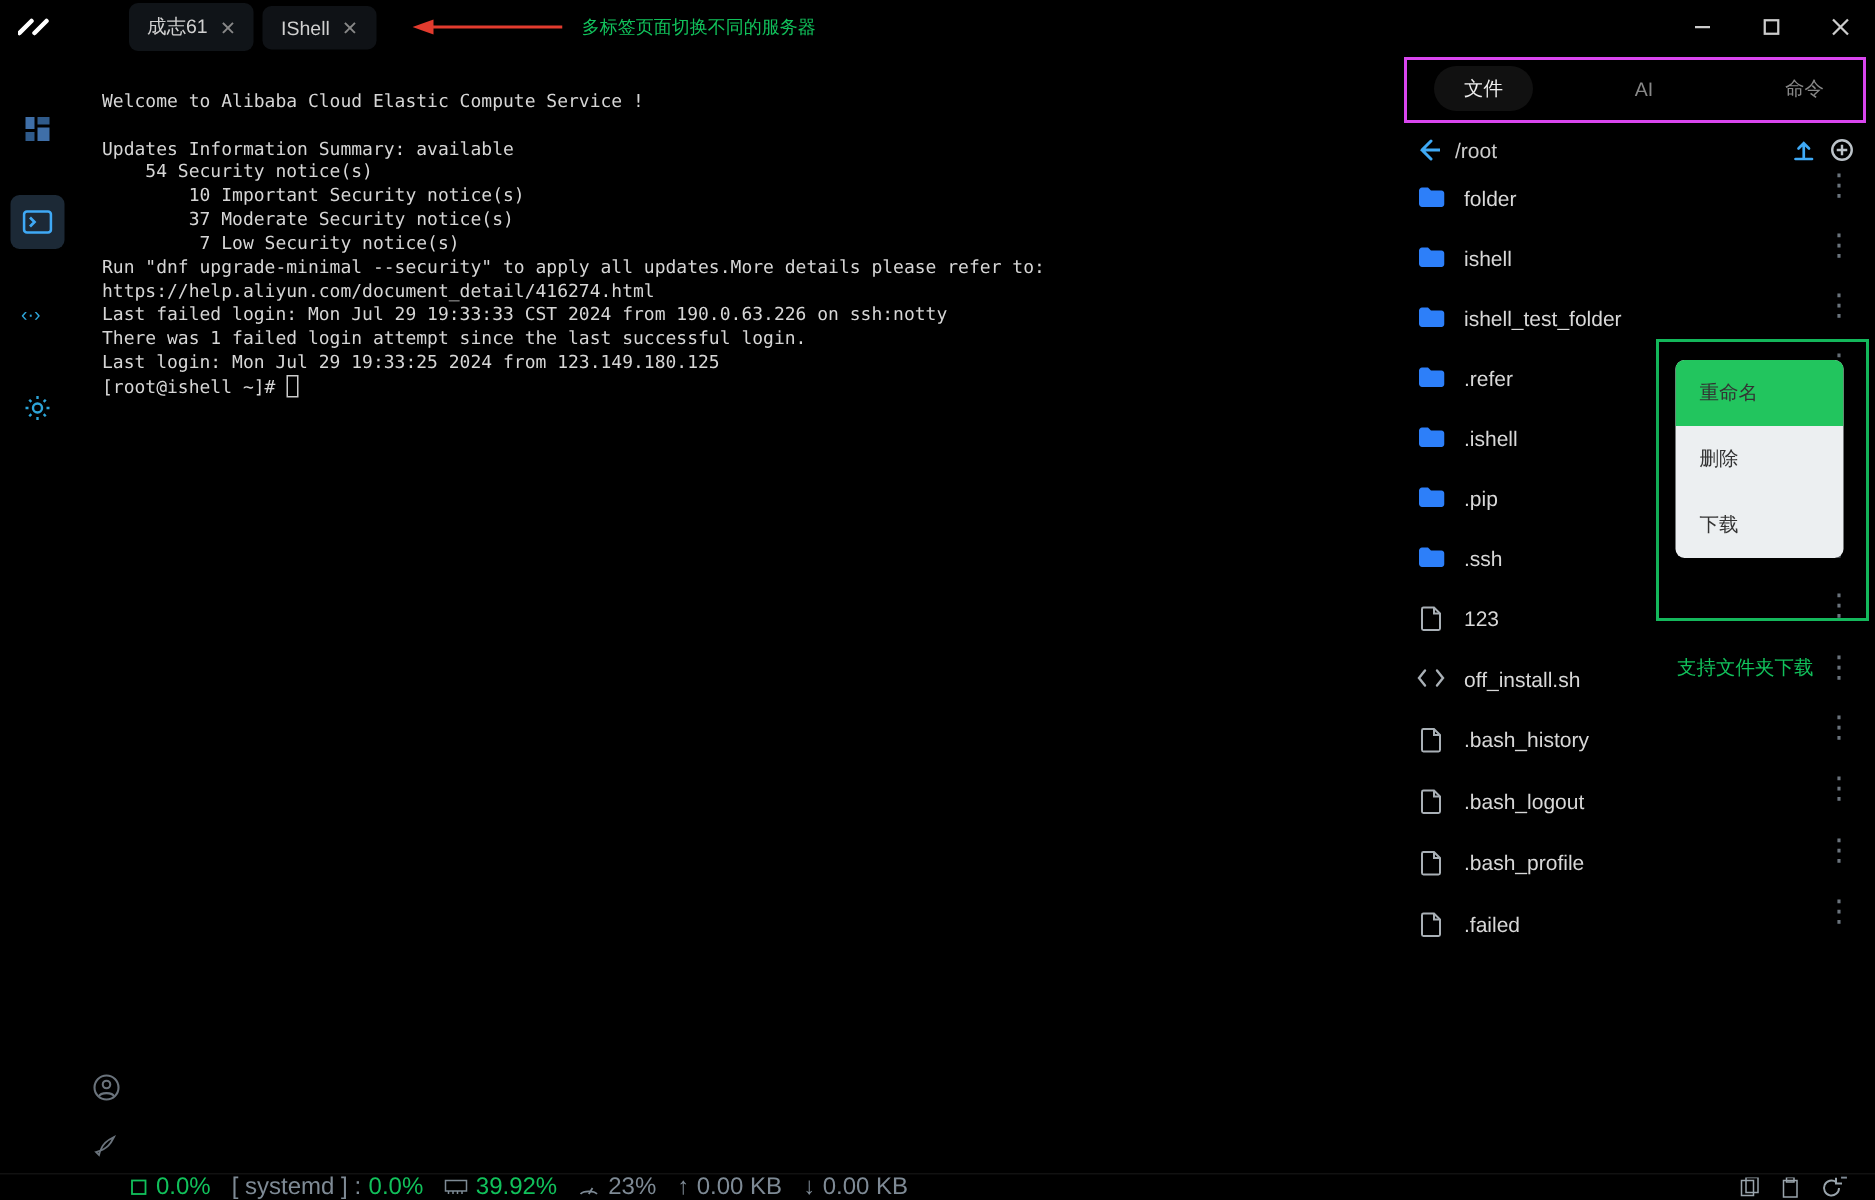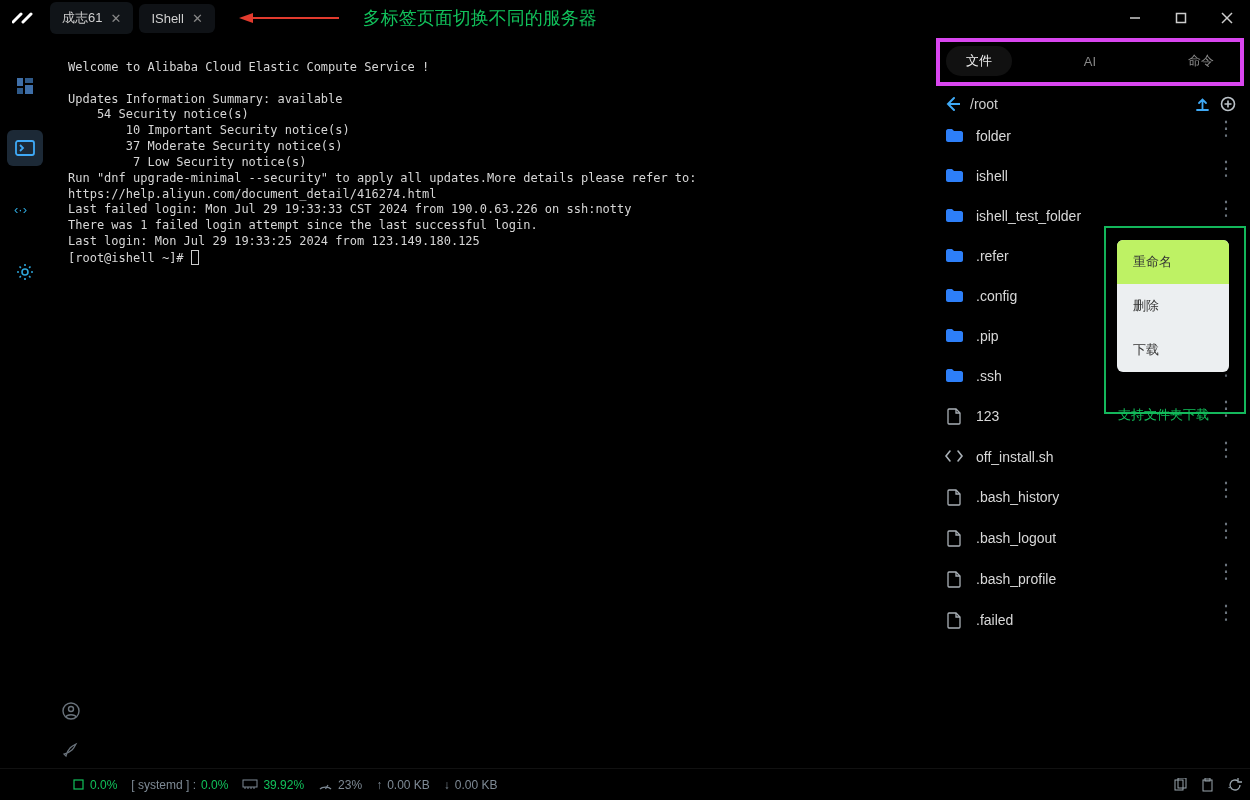"成志61" .tabs { margin-left: none -> 36px }
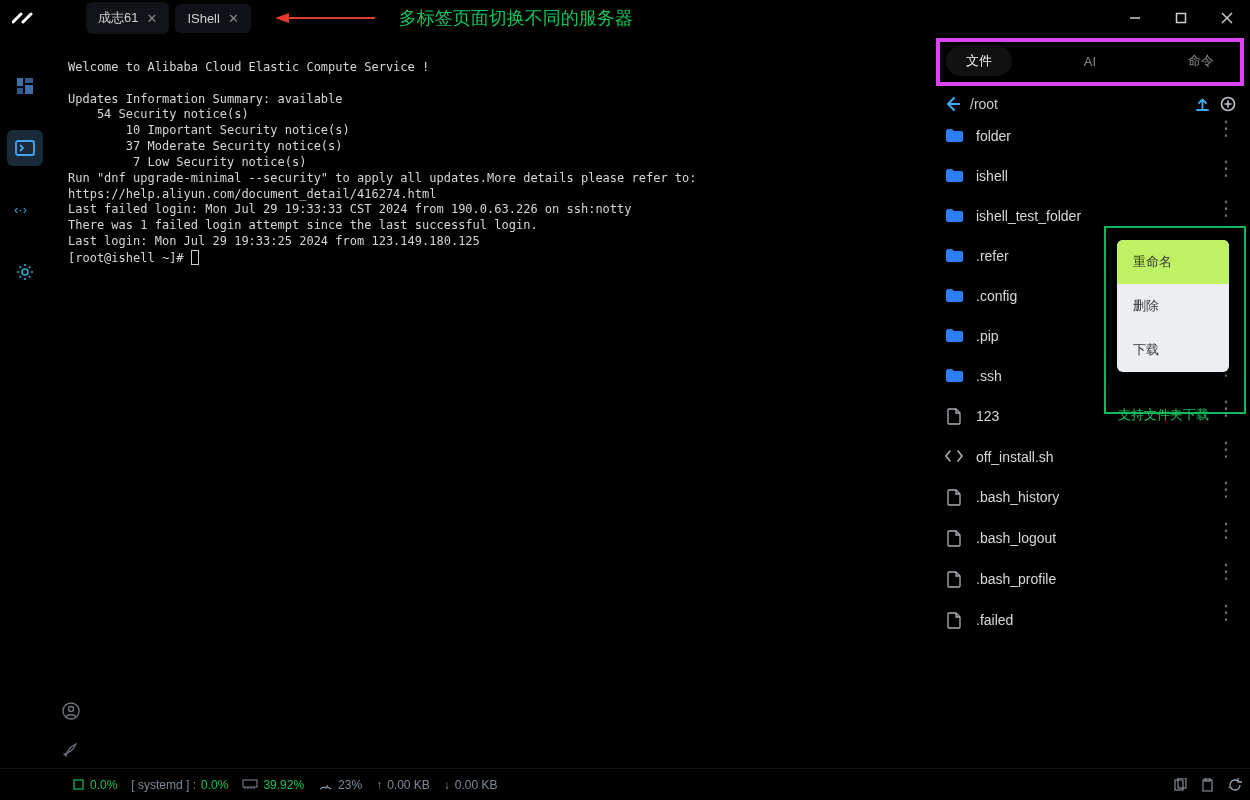"多标签页面切换不同的服务器" .arrow-annotate { font-size: 18px -> 12px; gap: 24px -> 13px }
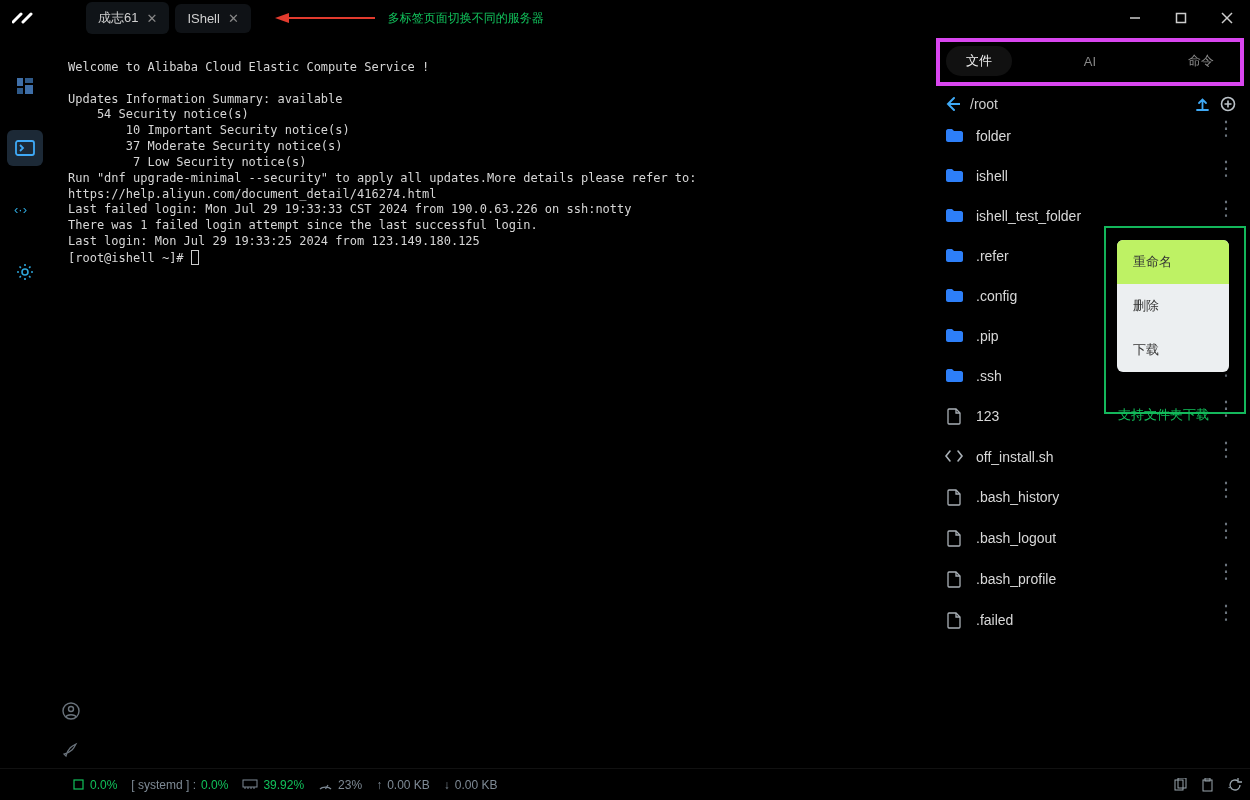"文件" .rtabs-outline { border: 4px solid #d946ef -> 2px solid #d946ef; padding: 4px 6px 6px 6px -> 4px 6px 6px 18px }
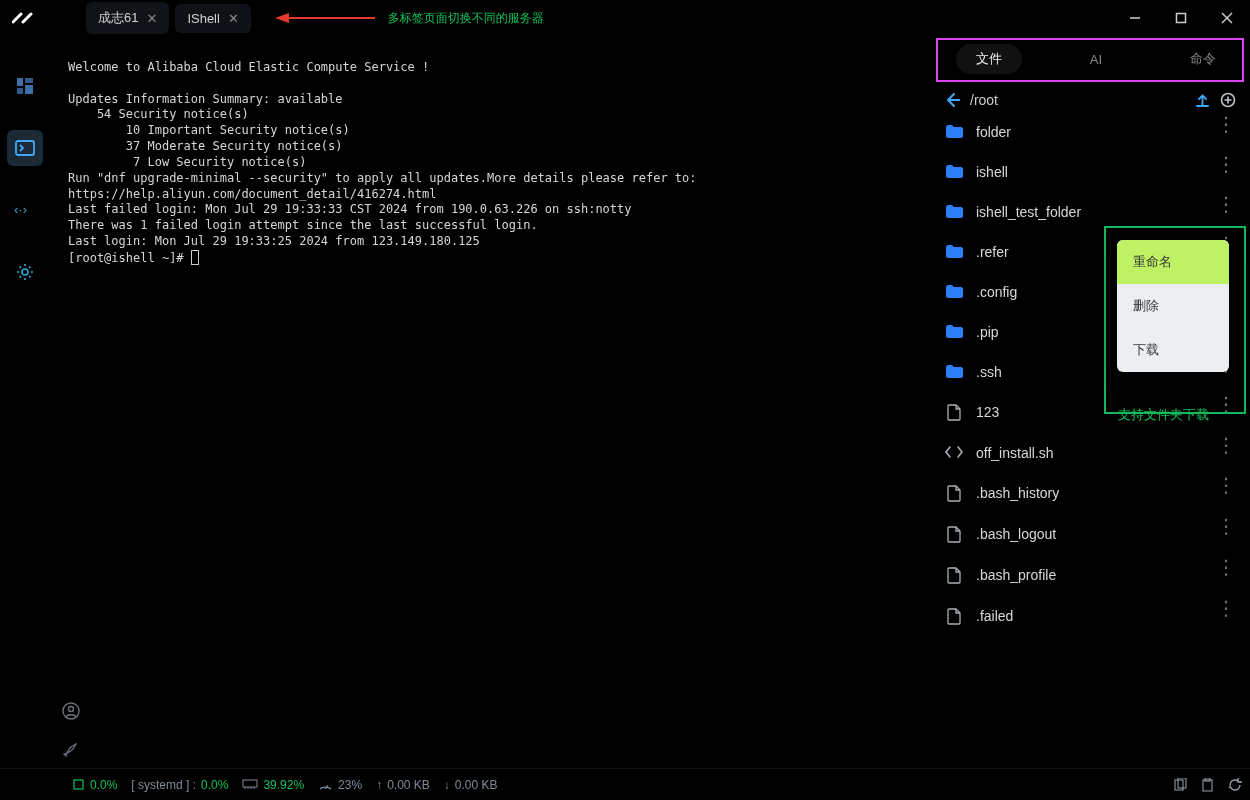"重命名" .ctxmenu .item.hover { background: #bef264 -> #22c55e }
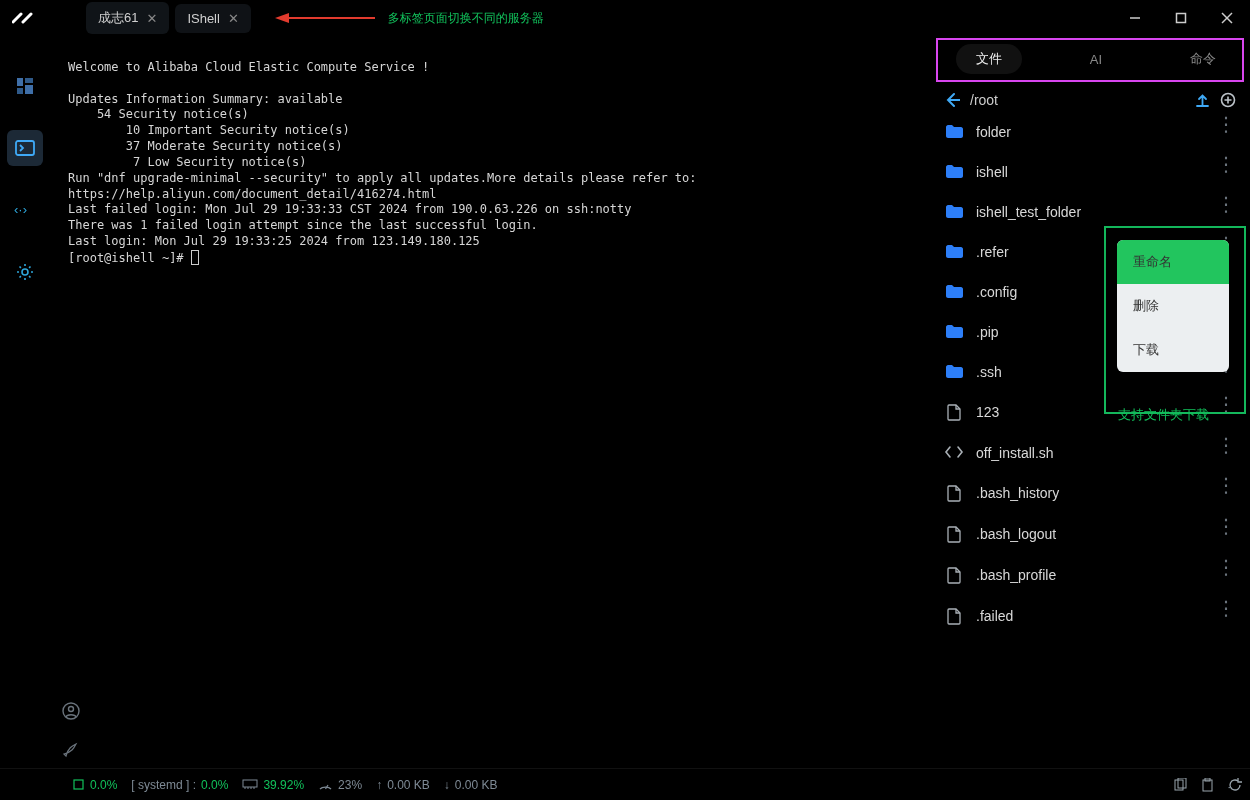".config" span.name { text: .config -> .ishell }
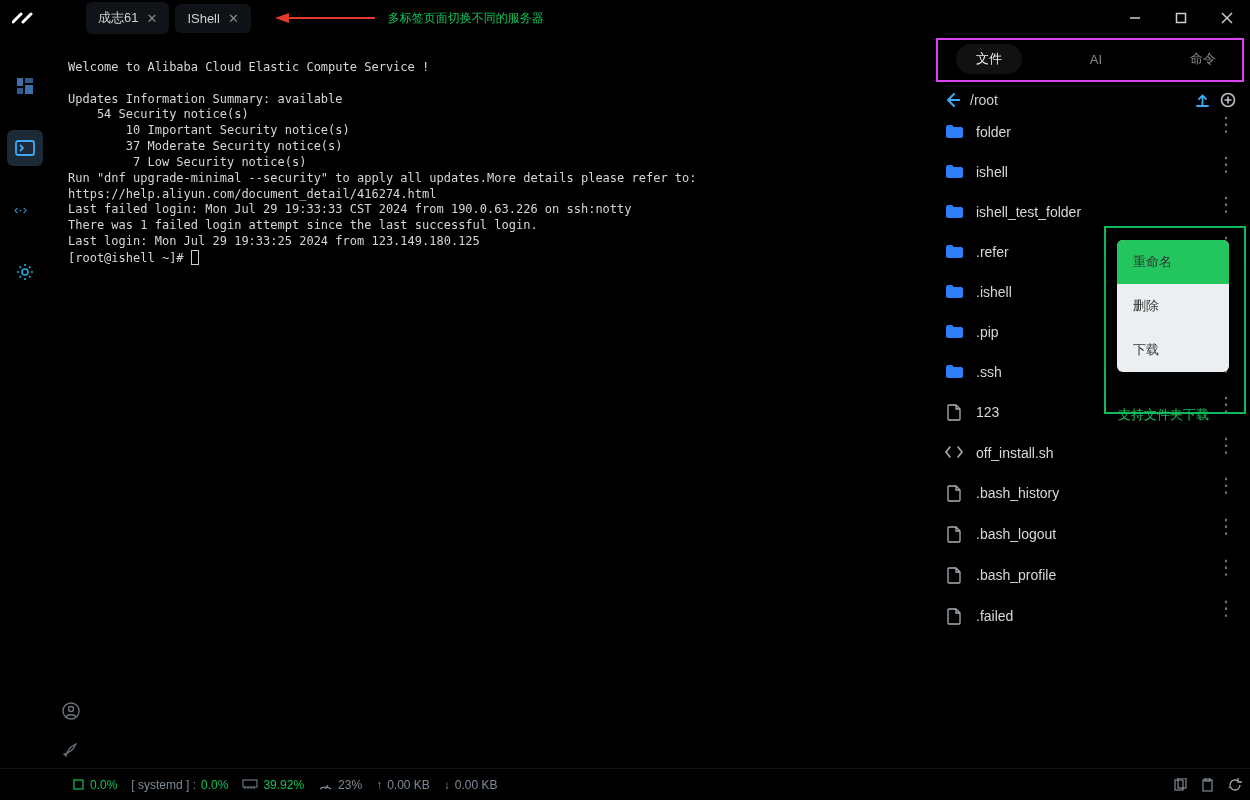"支持文件夹下载" div.green-note { top: 370px -> 400px }
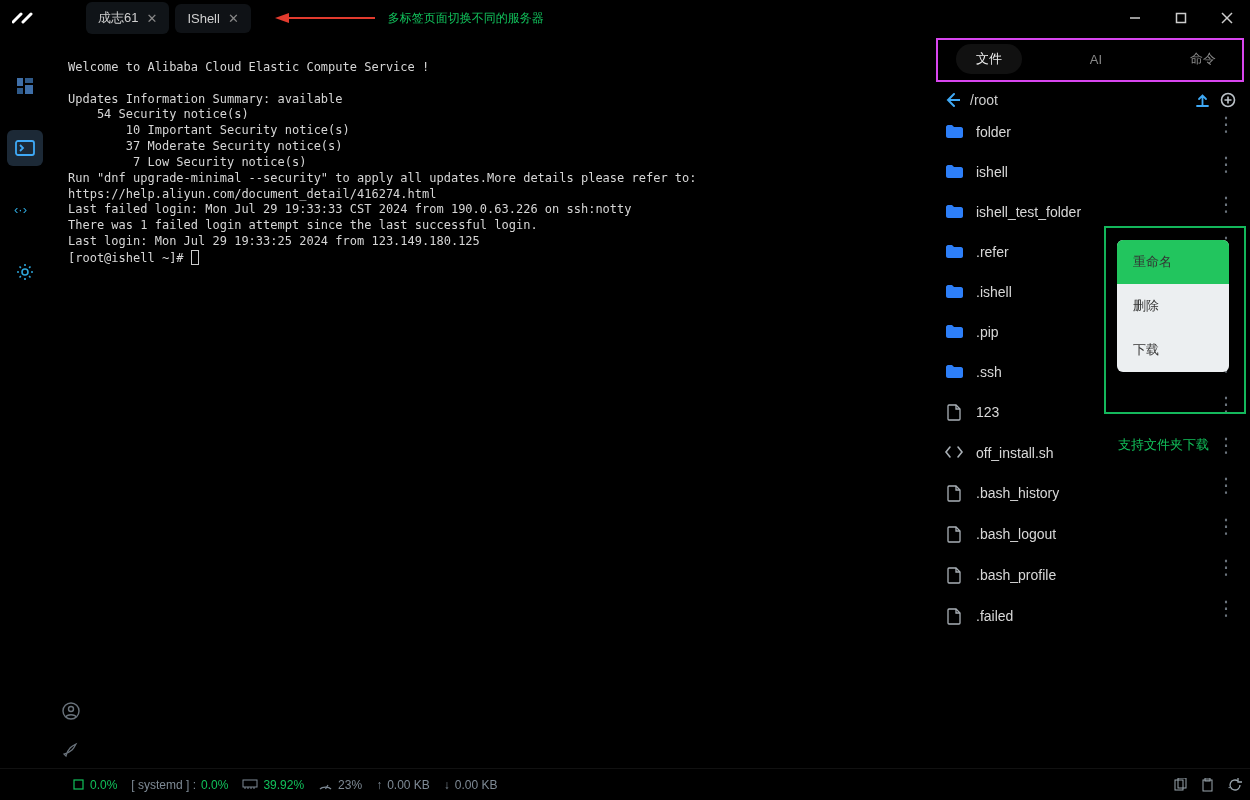"0.0%" .statusbar { font-size: 12px -> 16px; height: 32px -> 18px; padding: 0 8px -> 0 22px }
